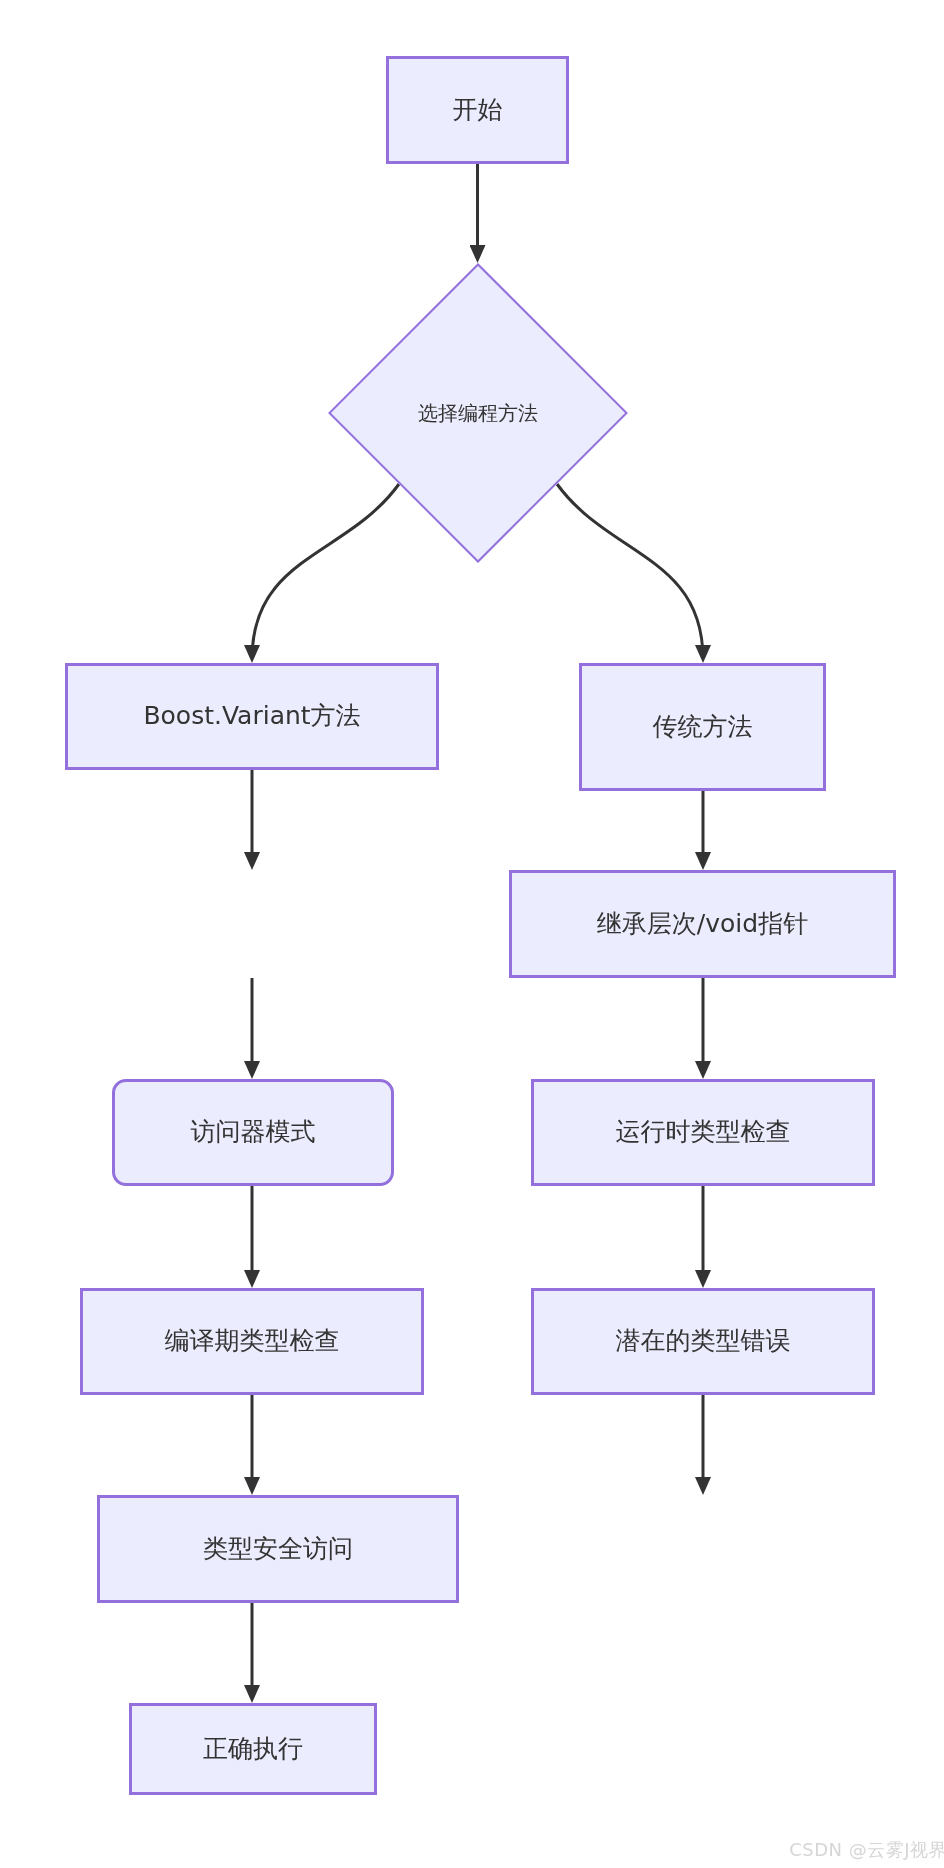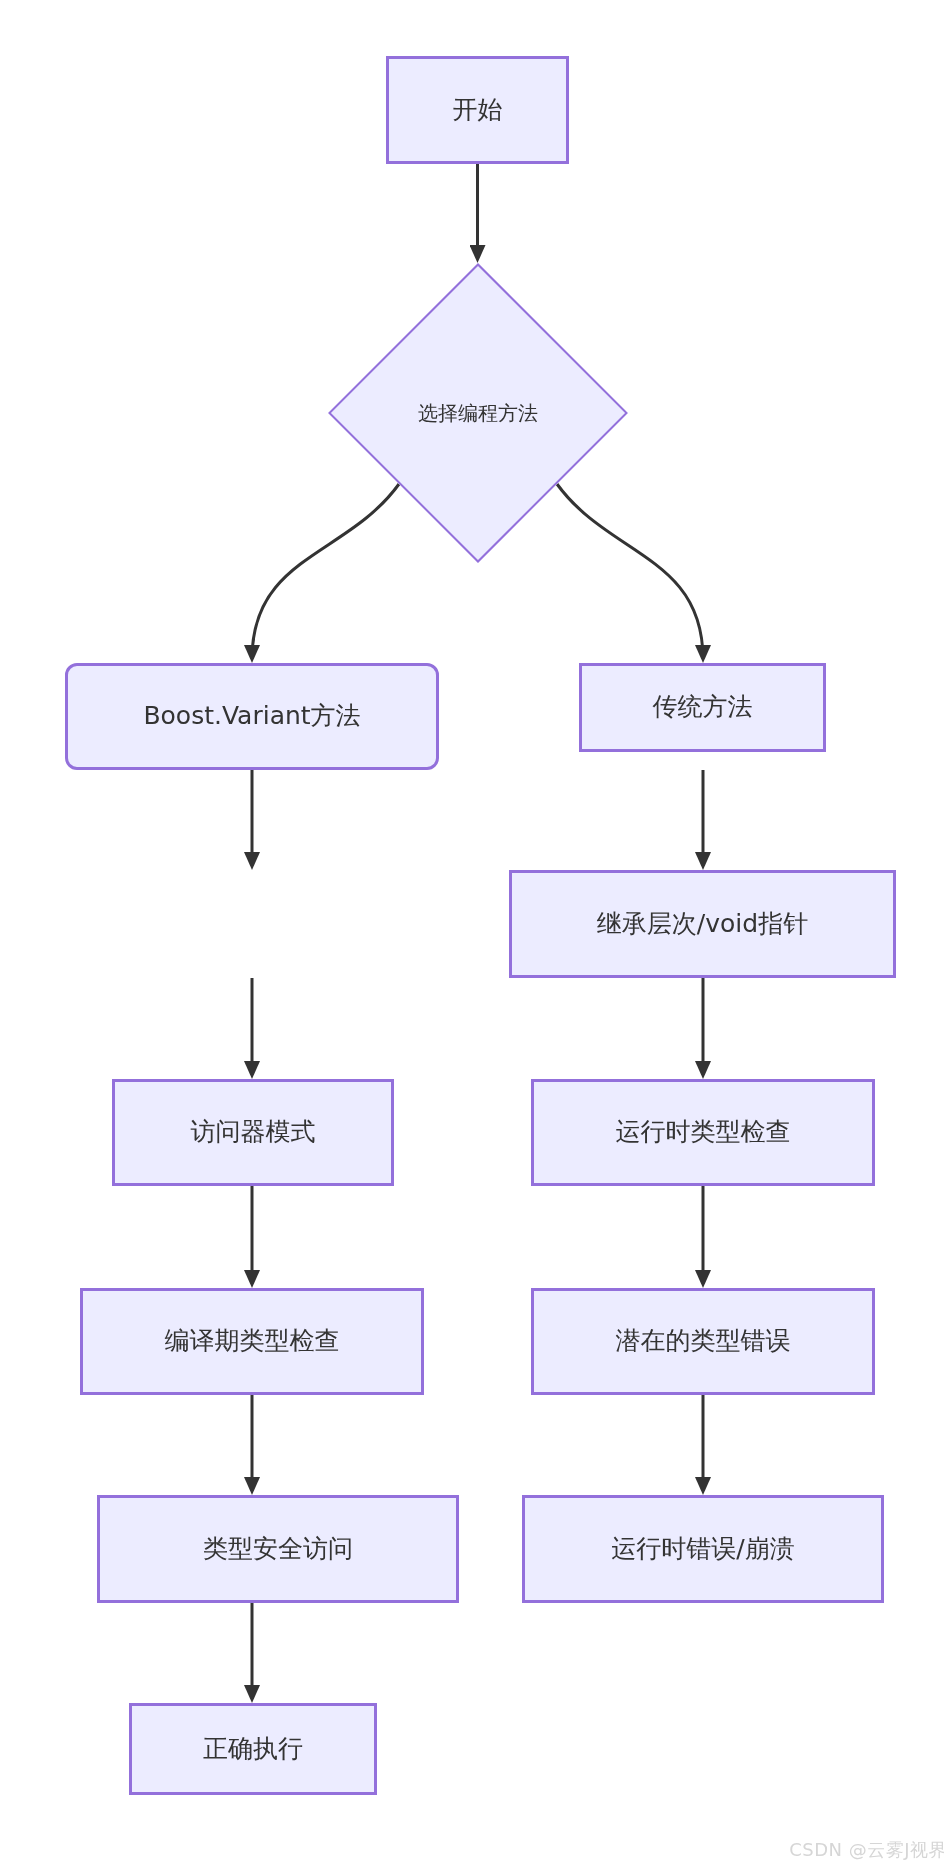"Boost.Variant方法" div.node { border-radius: 12px -> none }
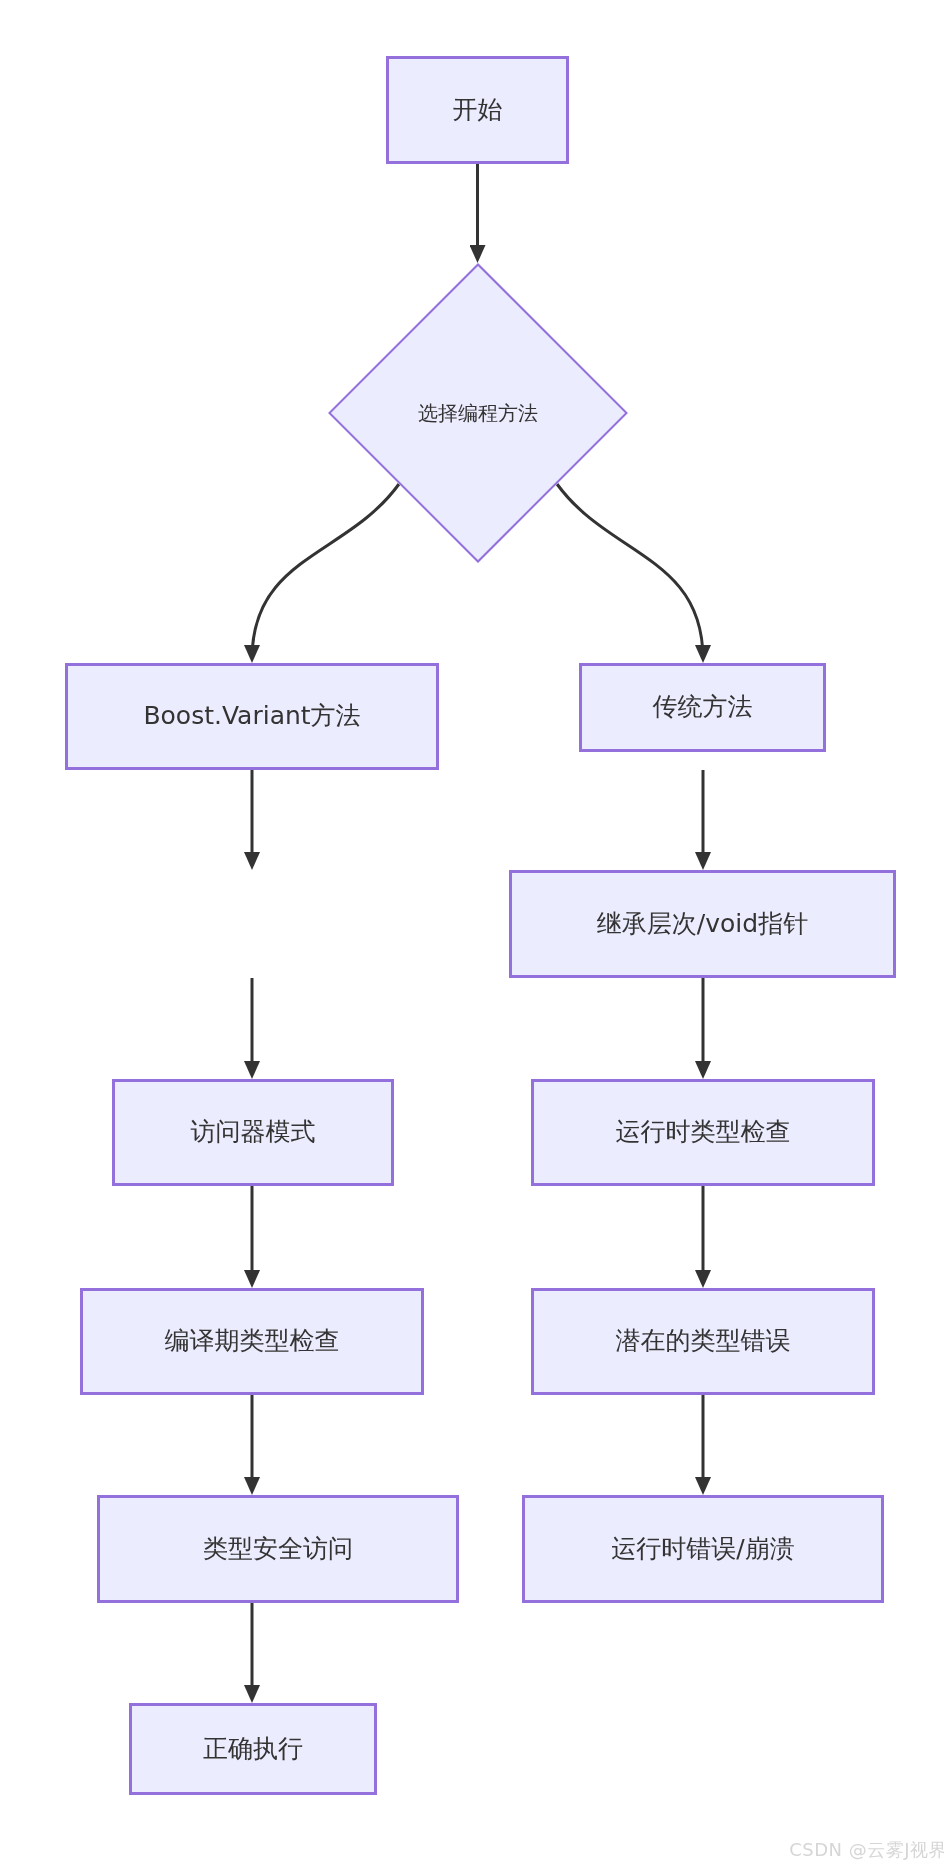"传统方法" div.node { height: 89px -> 128px }
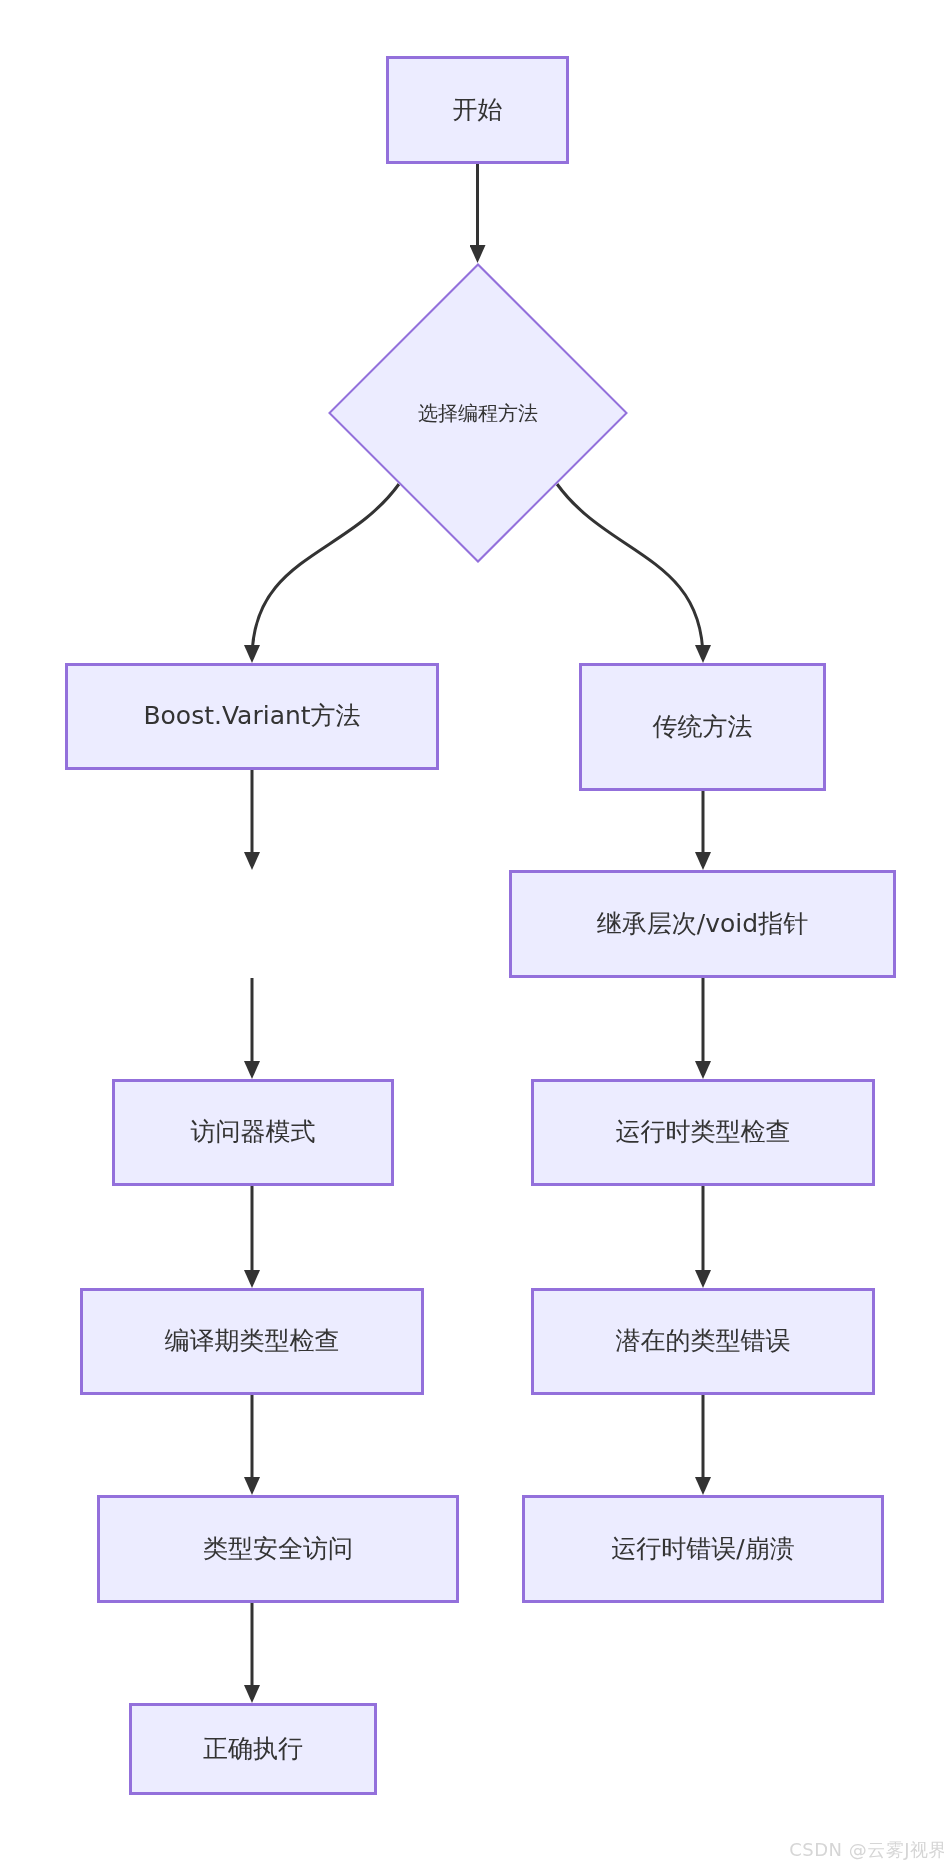"访问器模式" div.node { border-radius: none -> 14px }
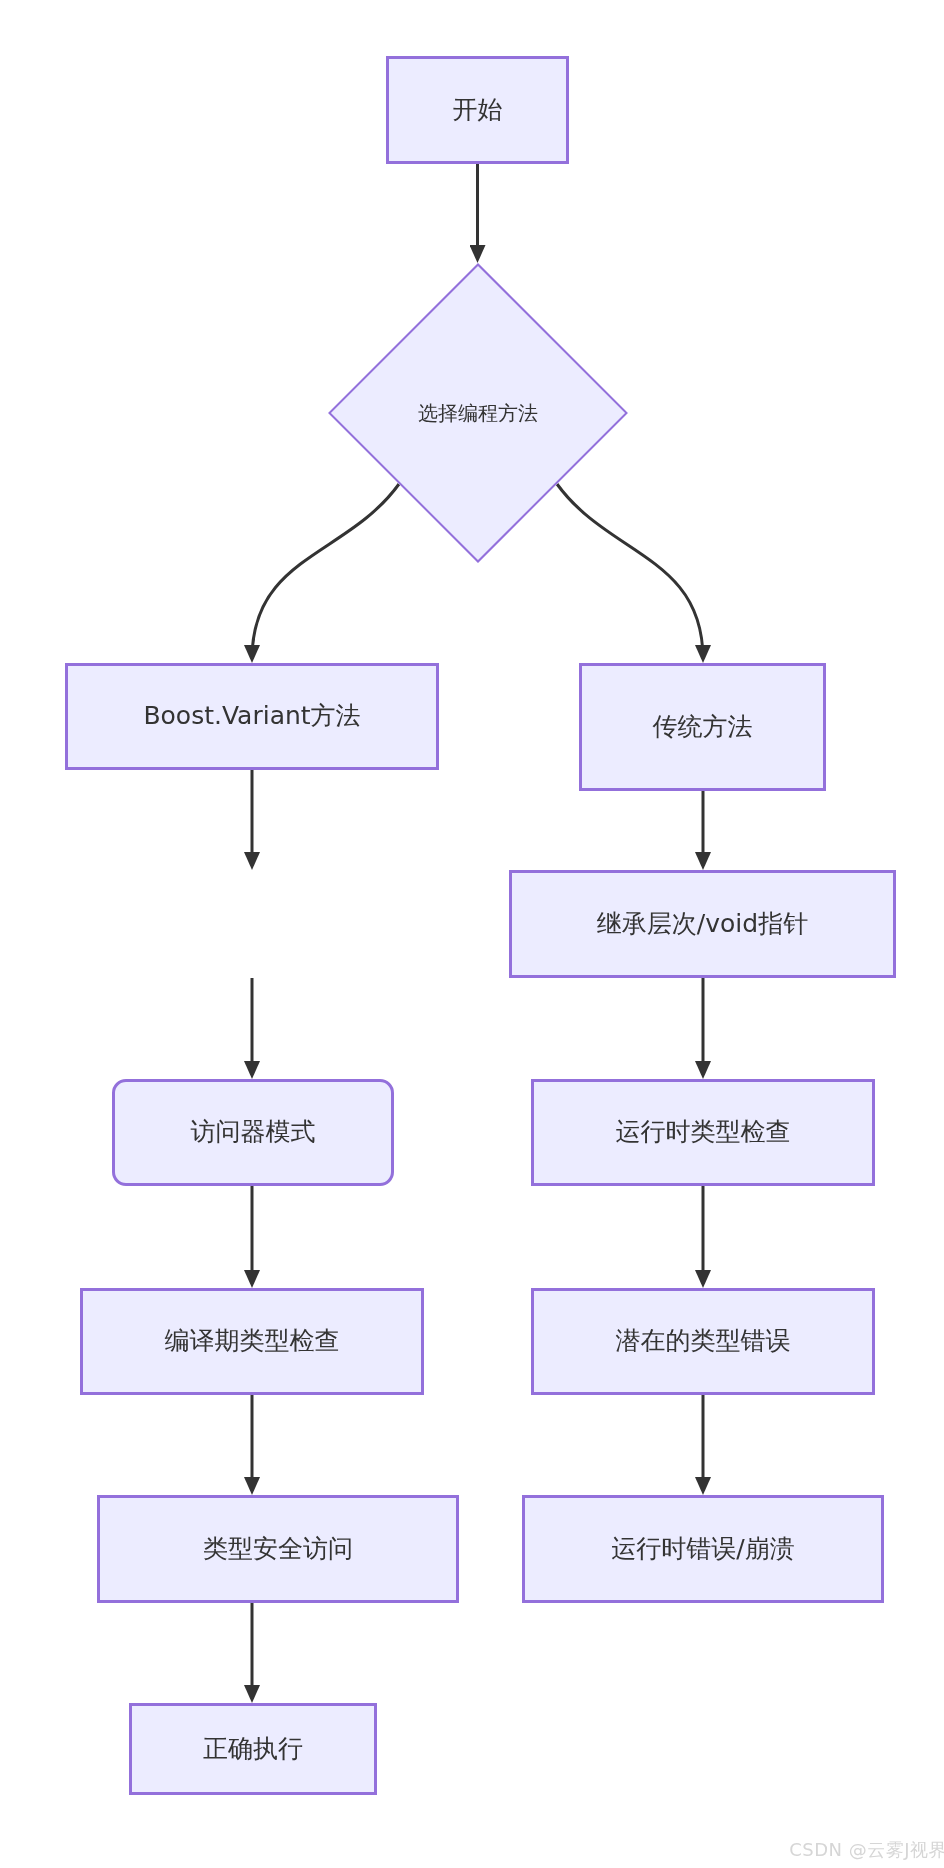"运行时错误/崩溃" div.node { html: <div>运行时错误/崩溃</div> -> none }
